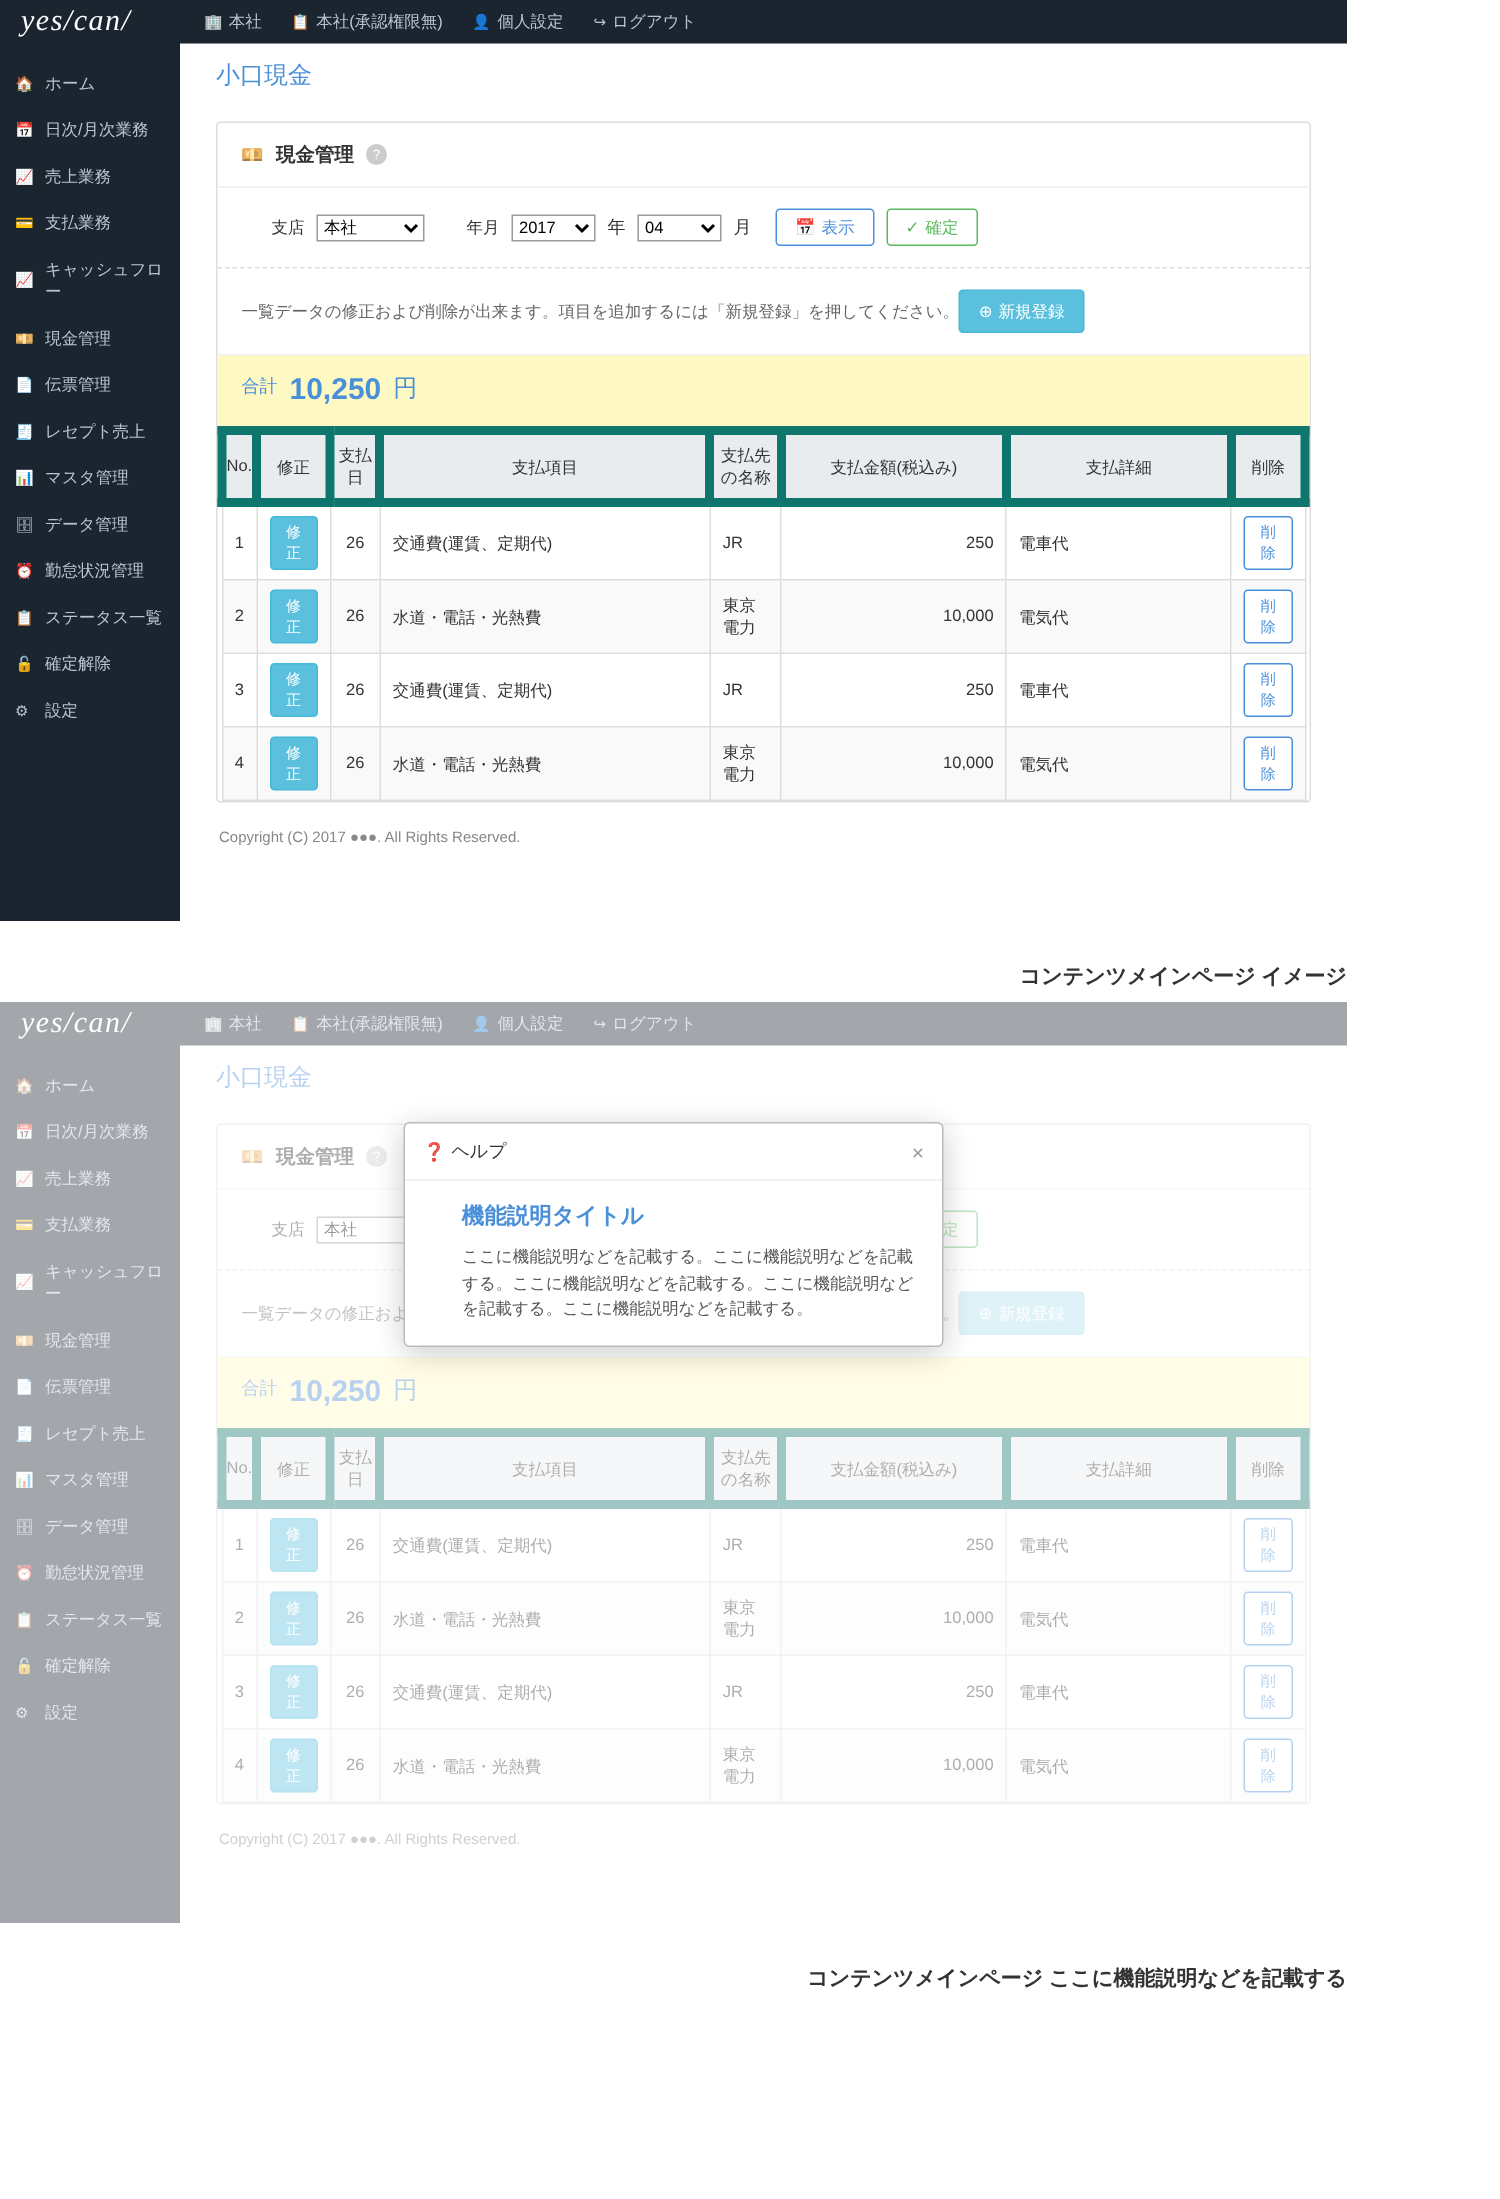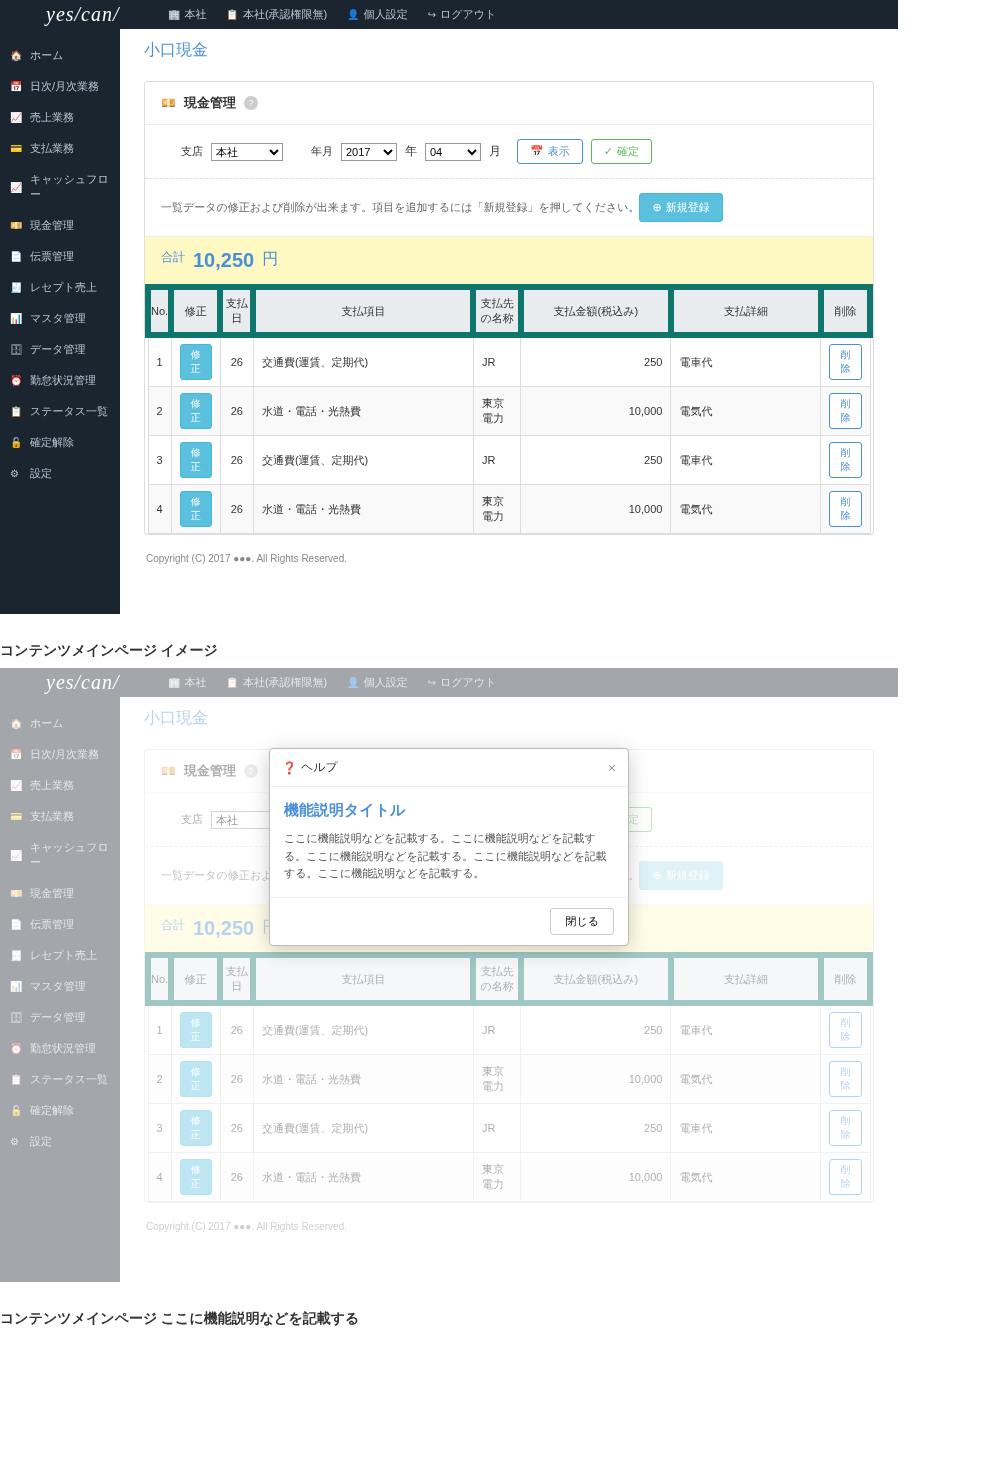"yes/can/" .header { padding-left: 32px -> none }
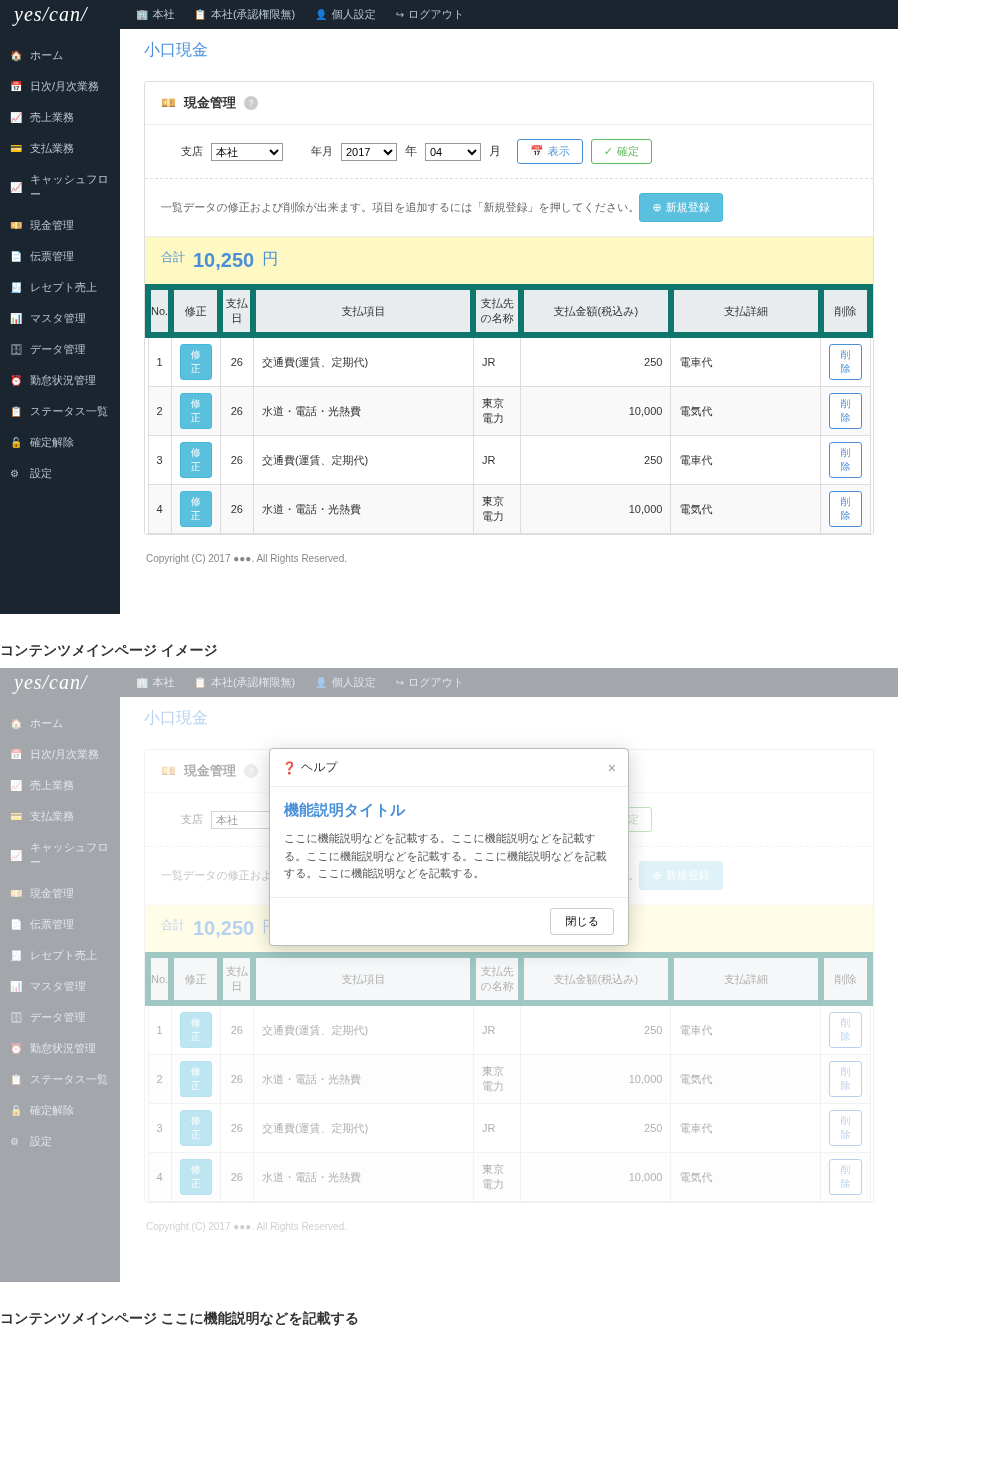"コンテンツメインページ イメージ" .caption { font-family: Liberation Serif, serif -> none; text-align: none -> right }
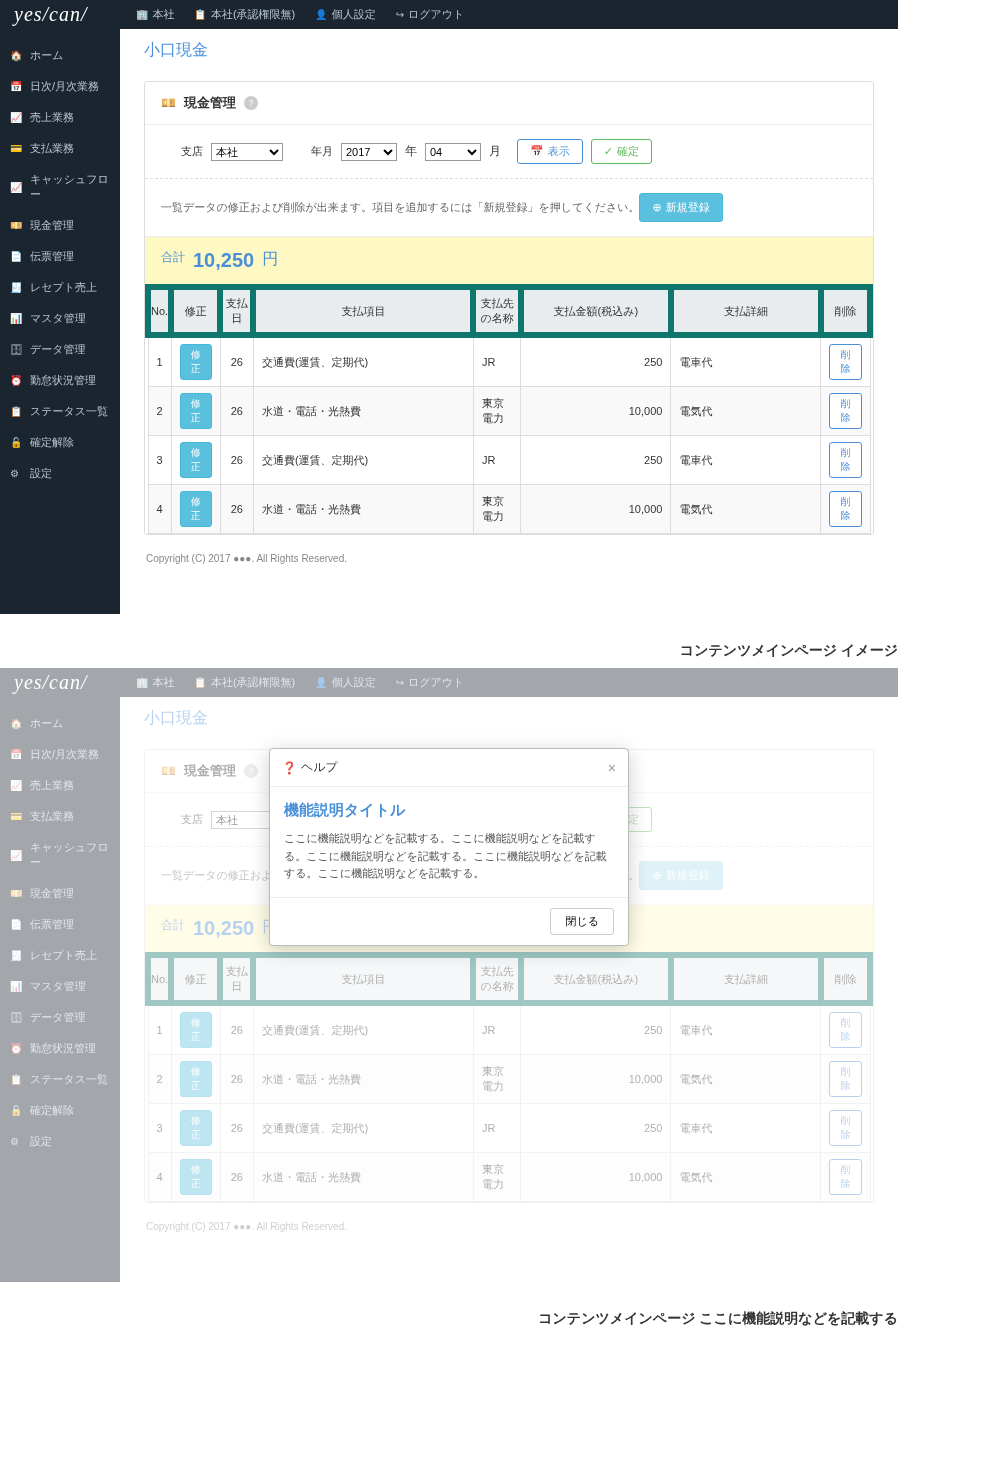"機能説明タイトル" .modal-body { margin-left: none -> 24px }
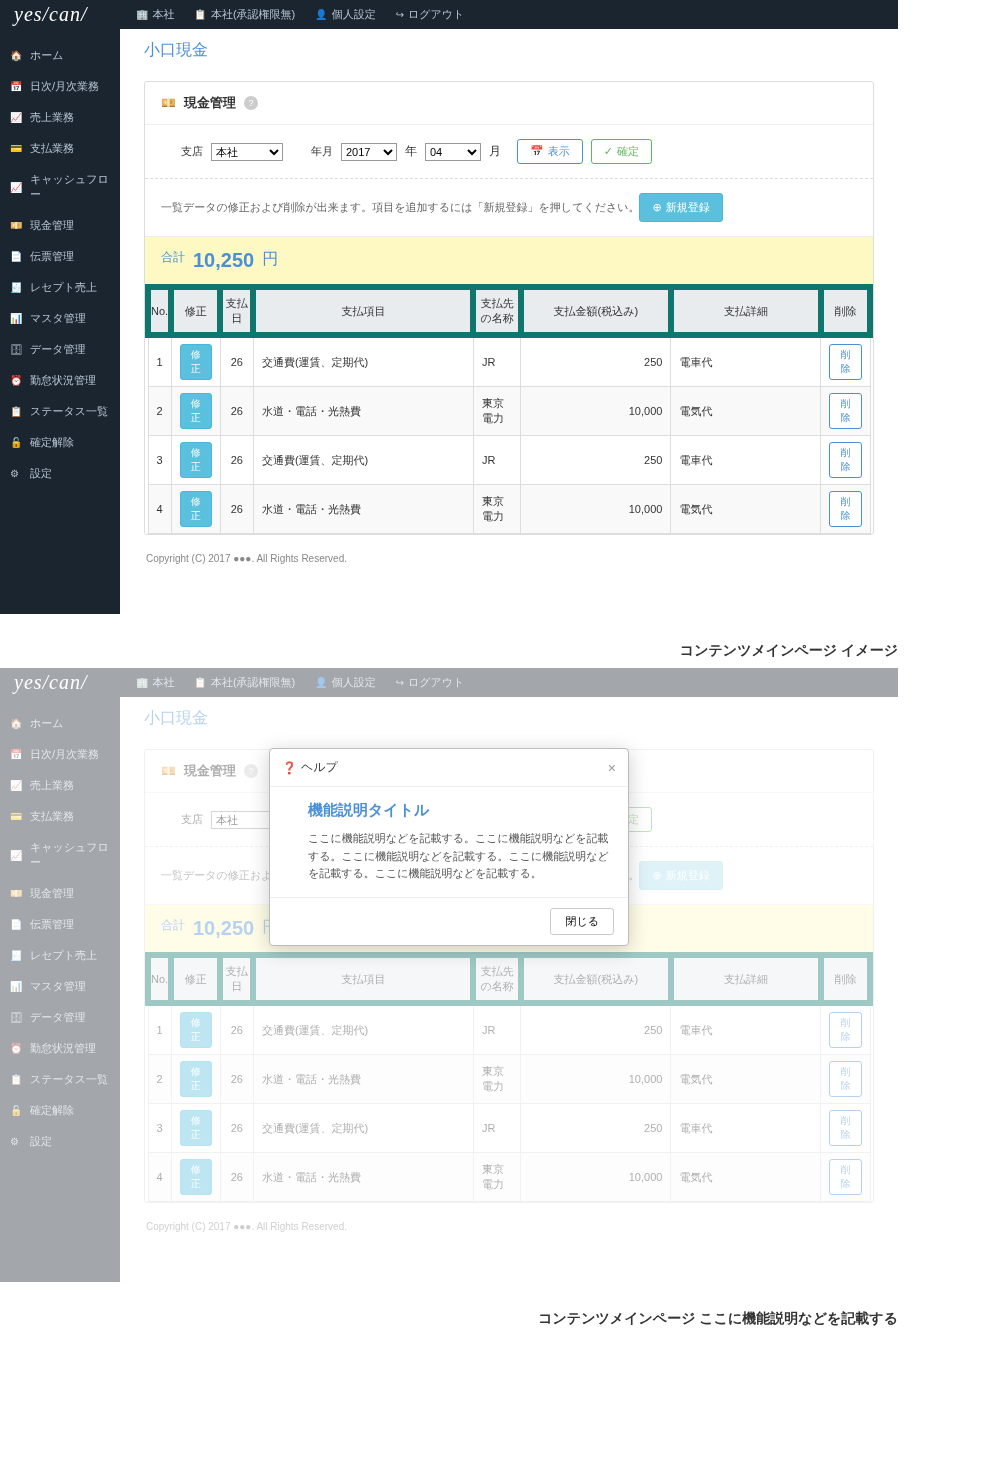"閉じる" div.modal-footer { html: <div> <button>閉じる</button> </div> -> none }
